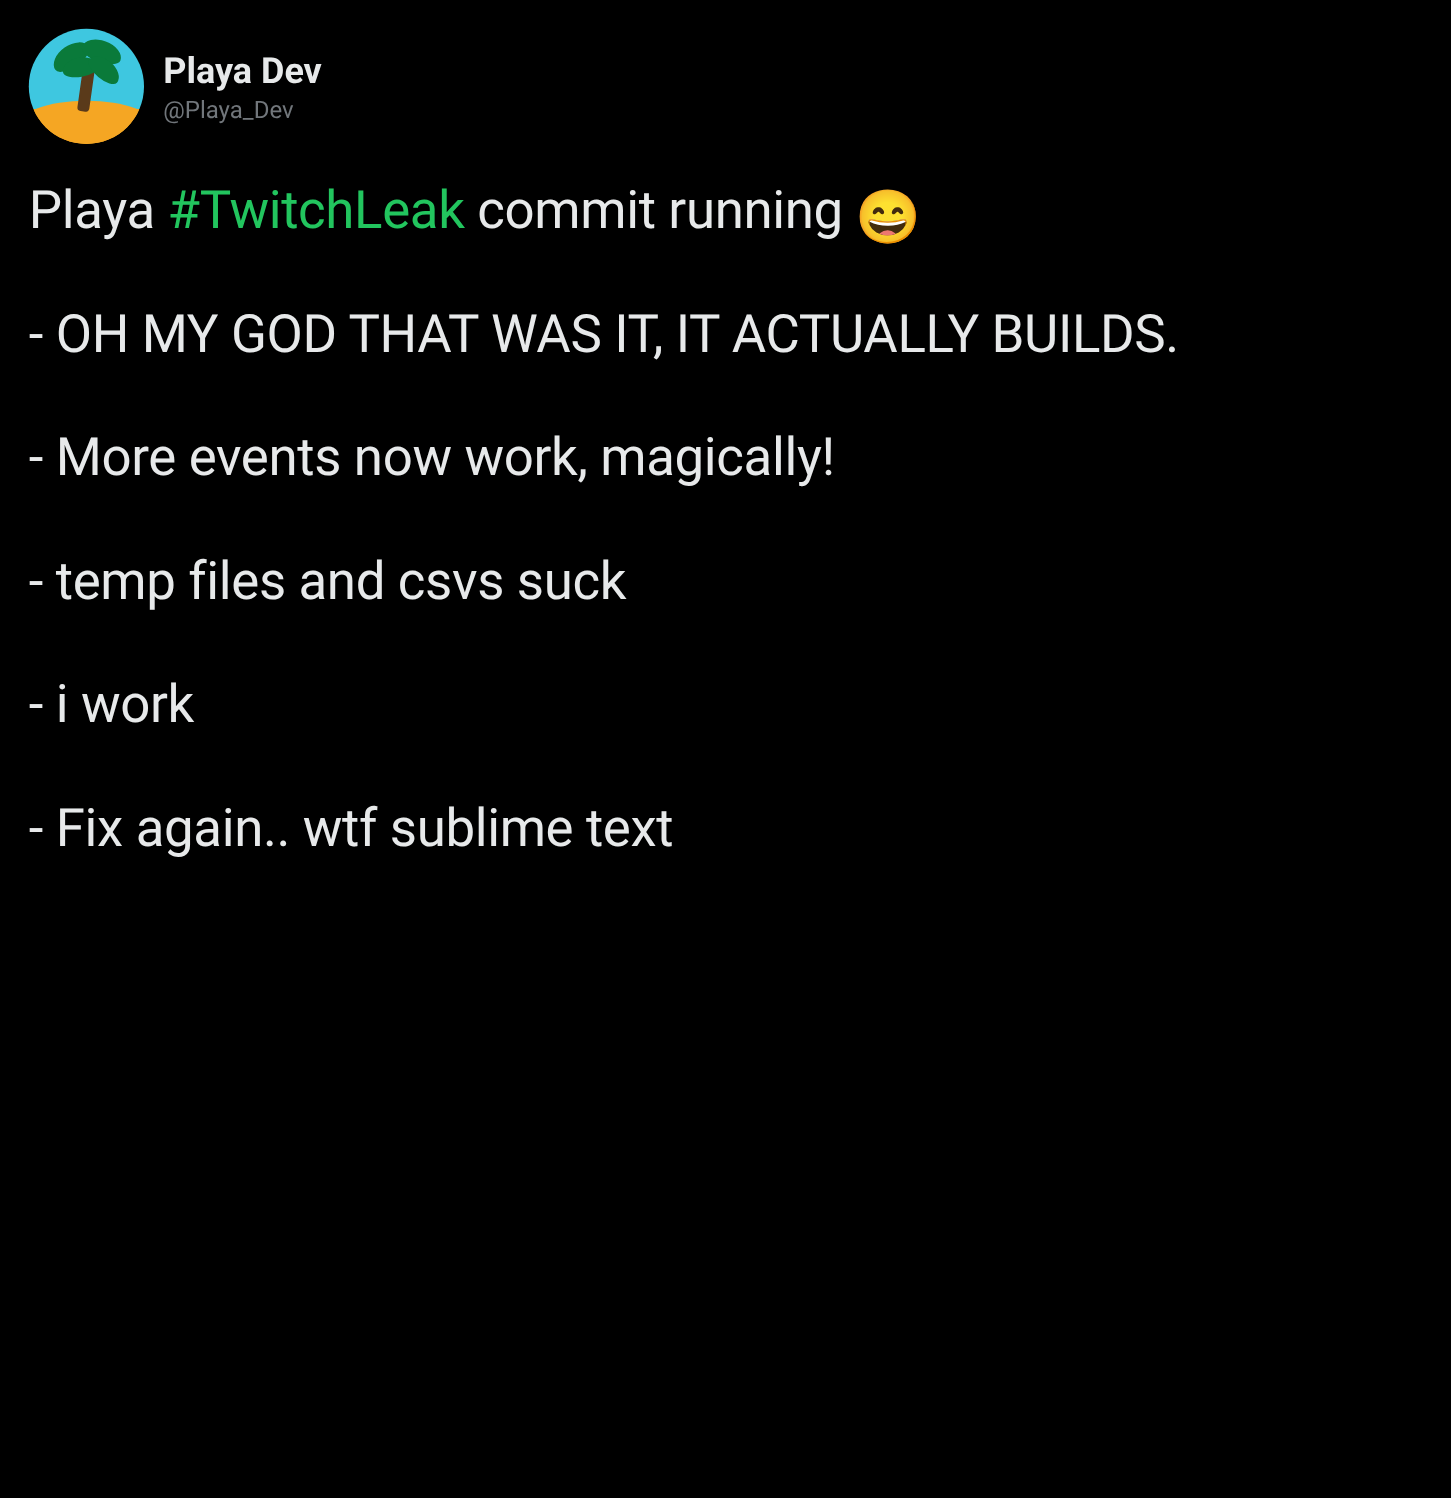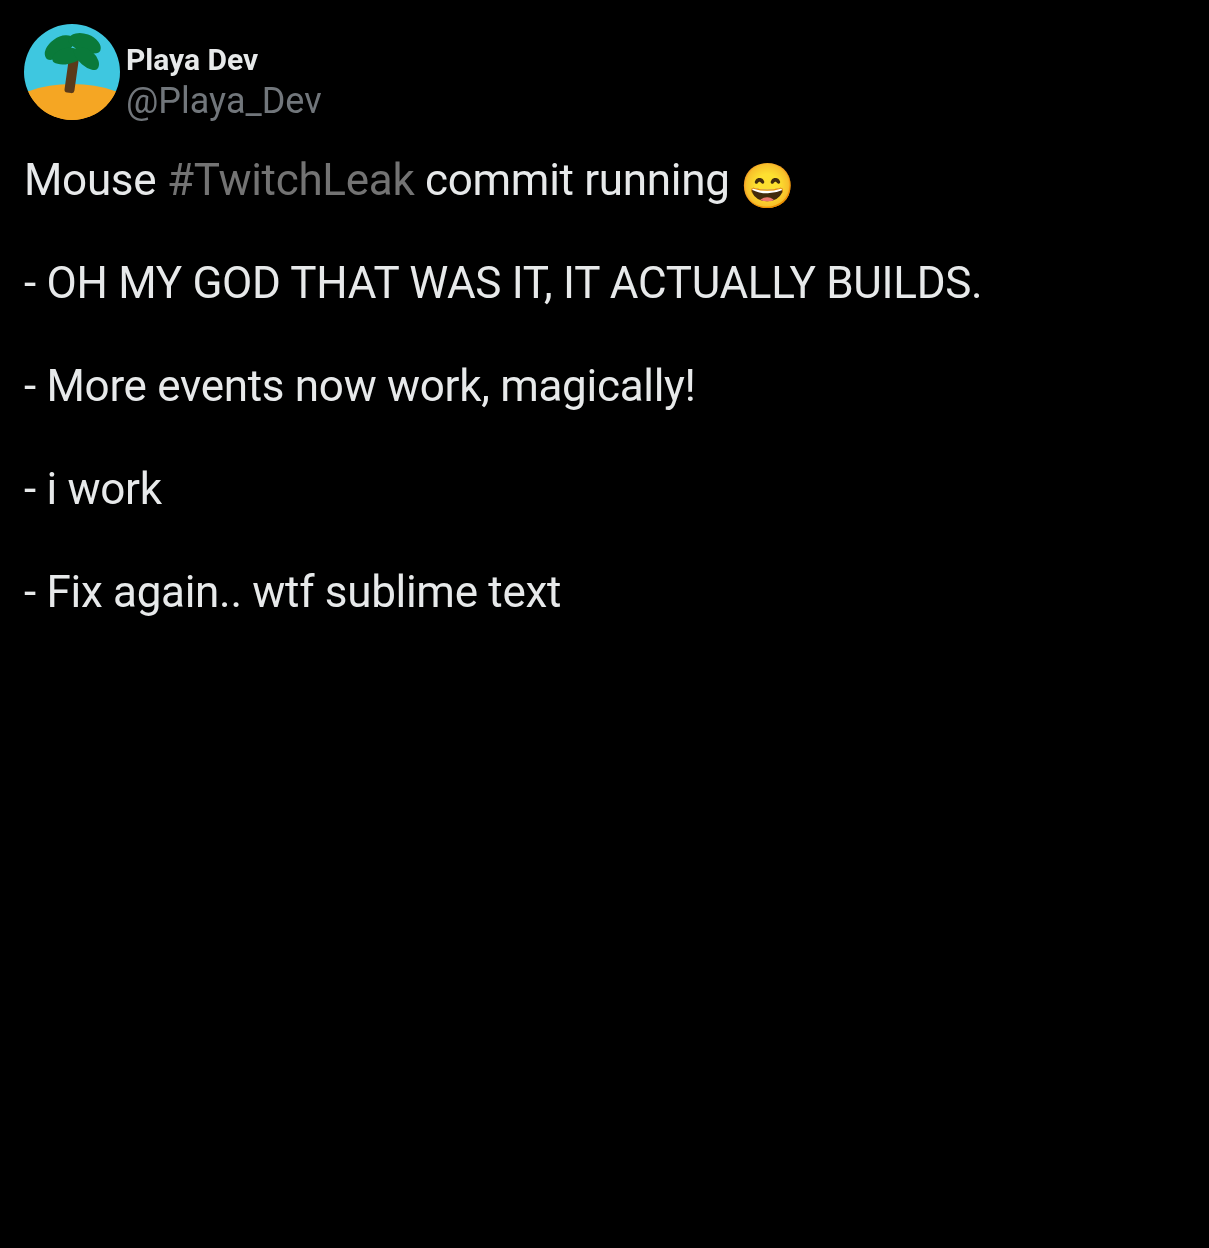"Playa Dev" .header { gap: 6px -> 16px }
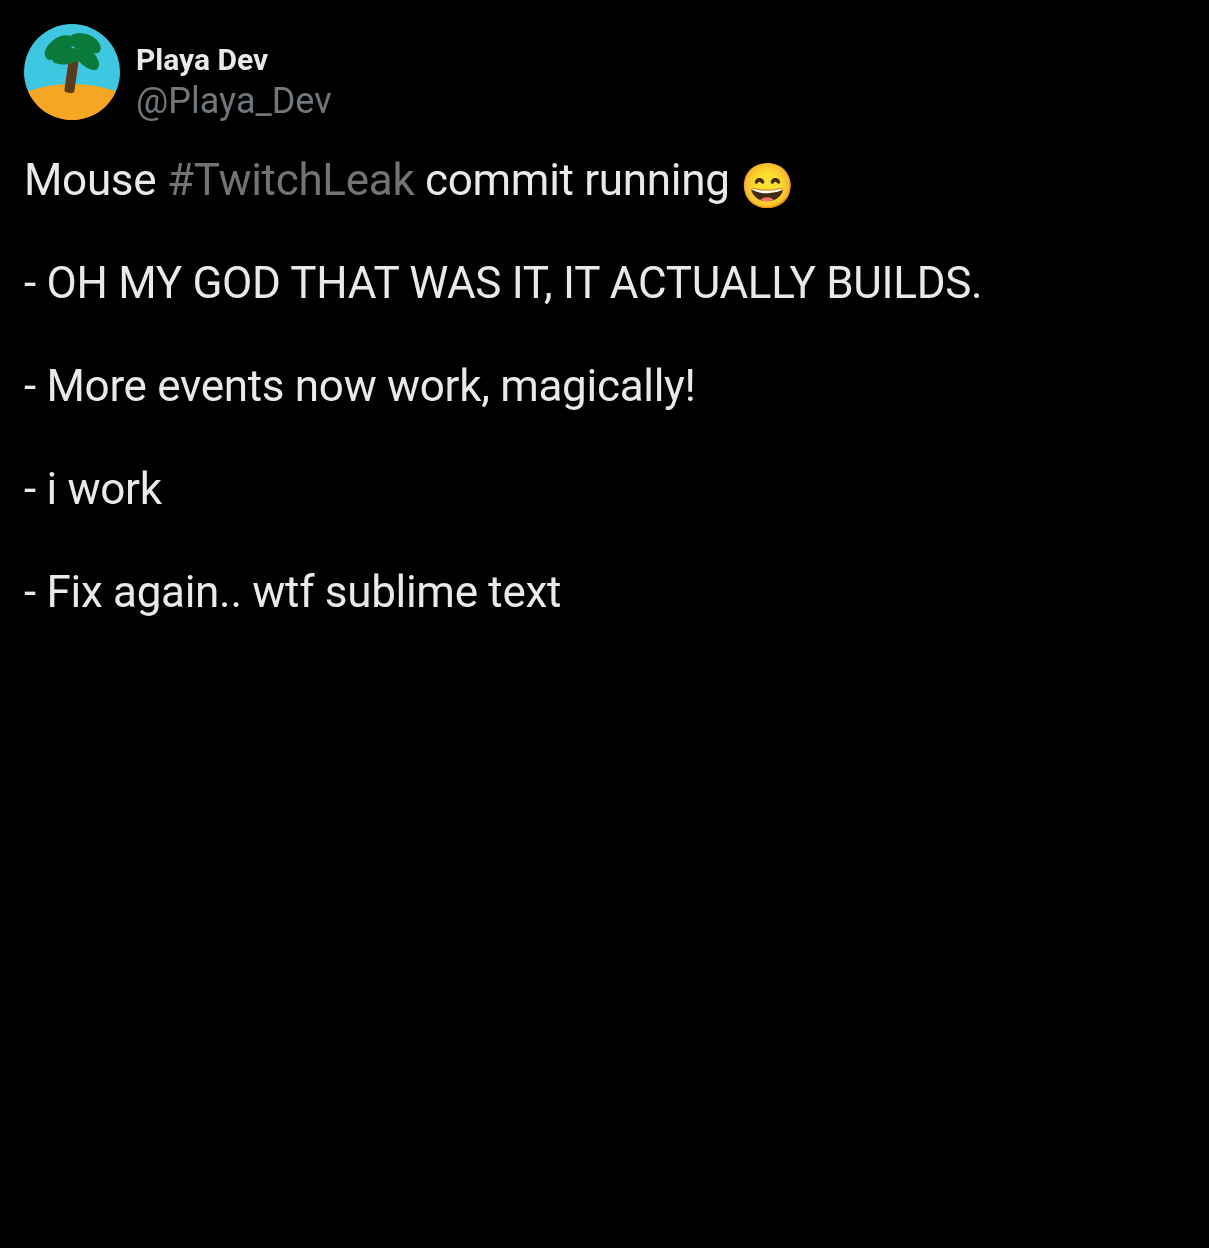"@Playa_Dev" .handle { font-size: 36px -> 20px }
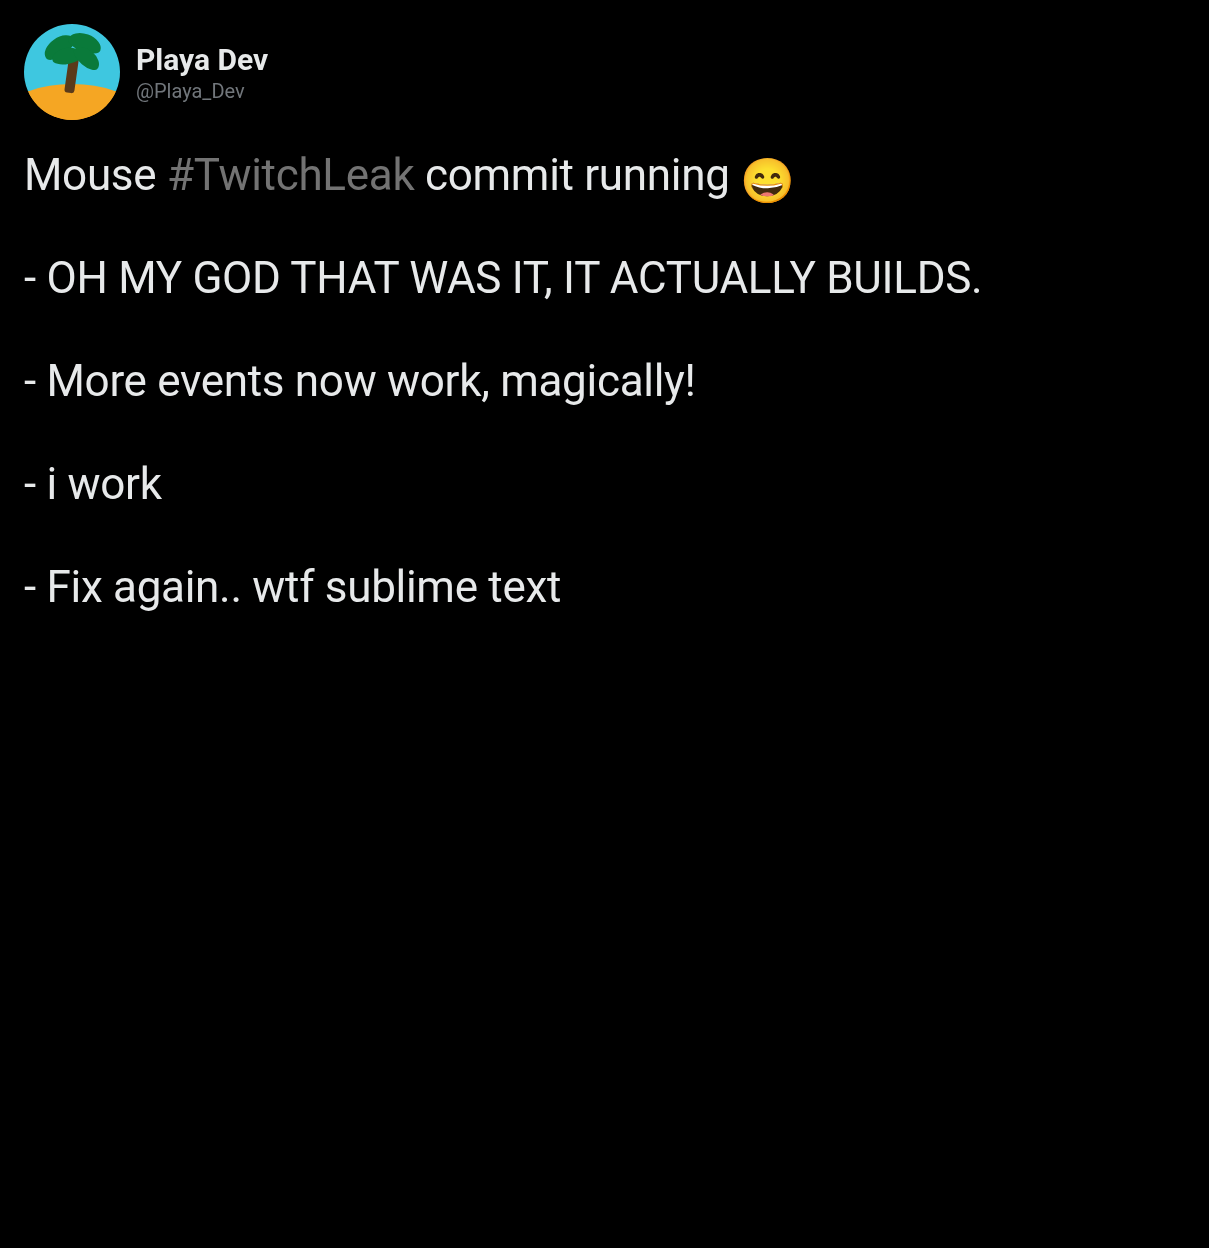"Mouse" span { text: Mouse -> Playa }
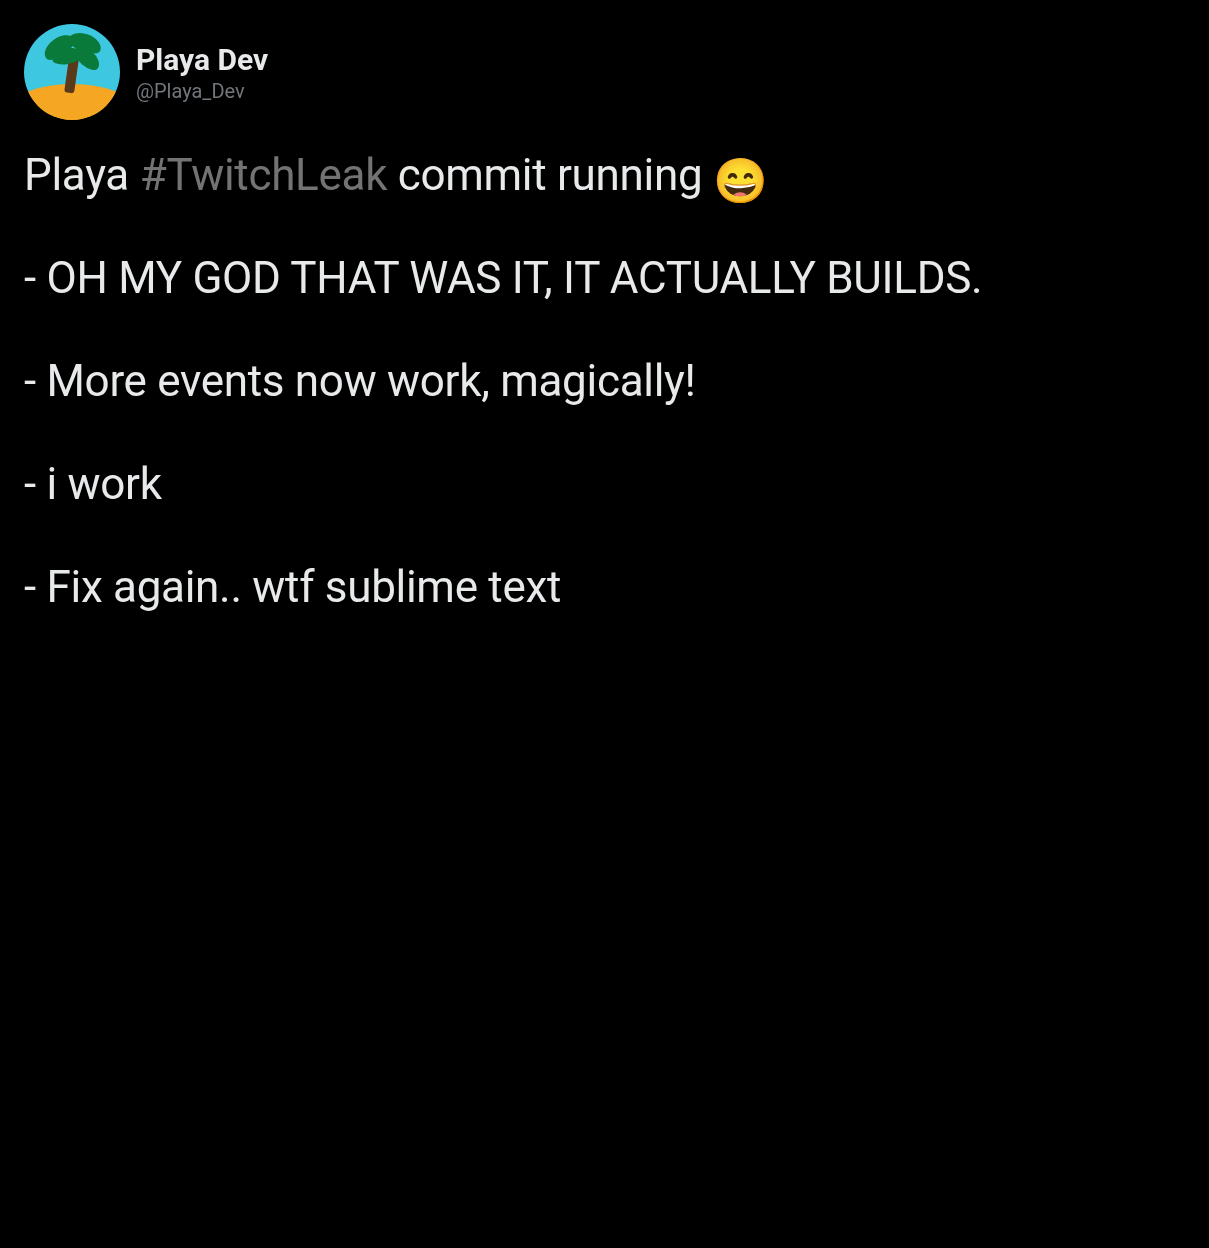"#TwitchLeak" .hashtag { color: #737373 -> #22c55e }
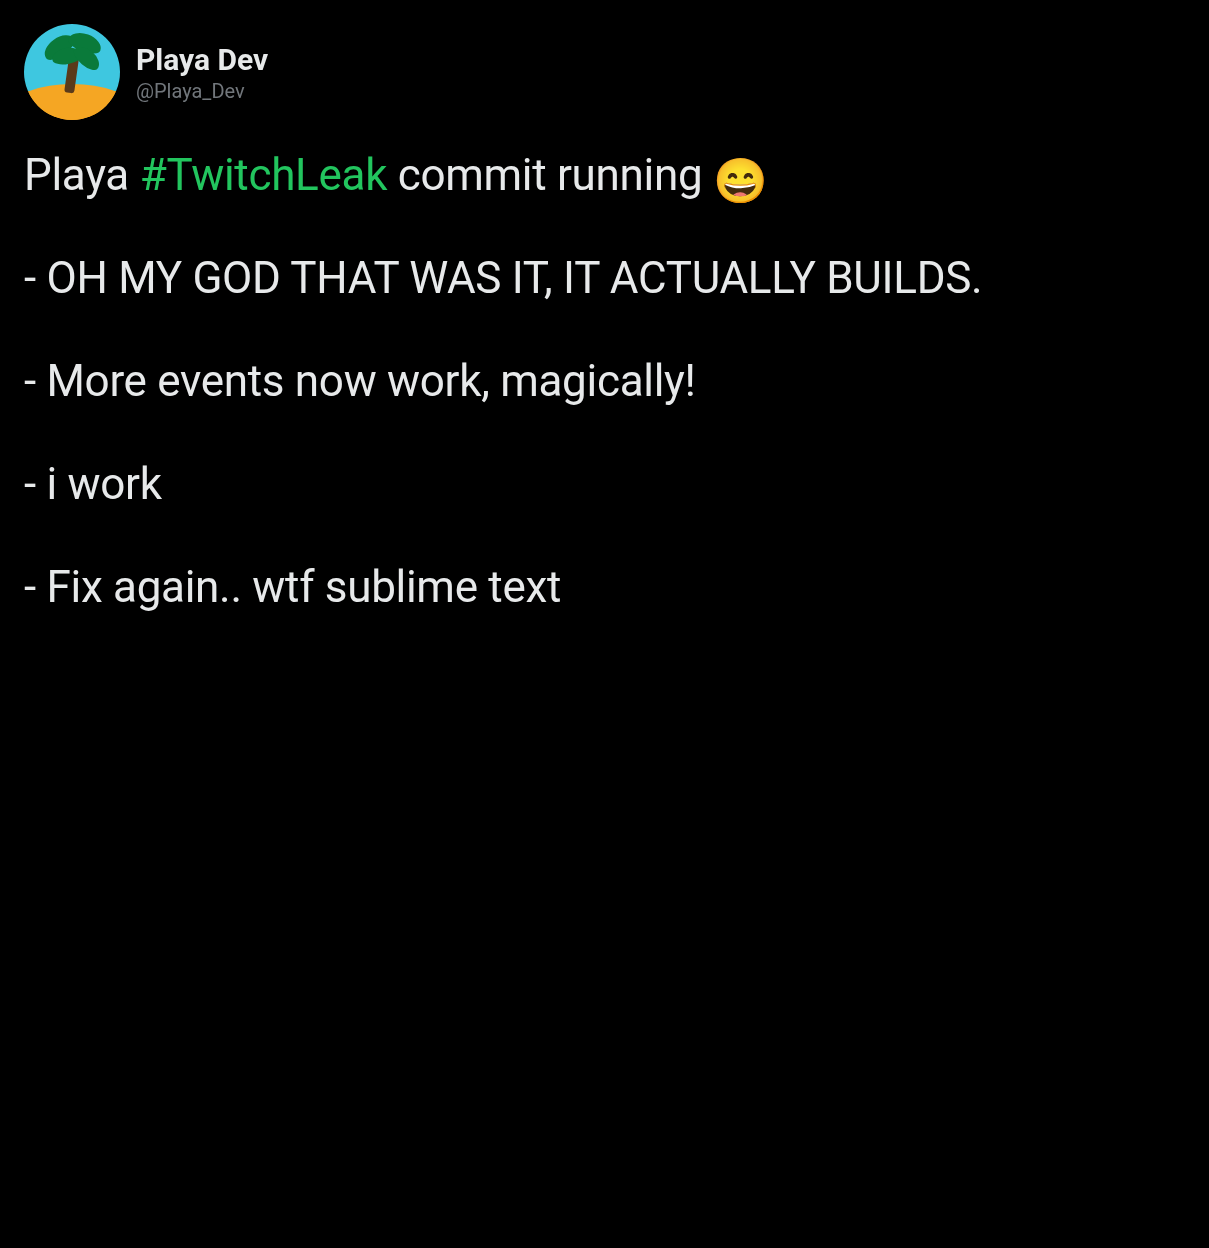"- temp files and csvs" div.msg { html: none -> <div>- temp files and csvs suck</div> }
